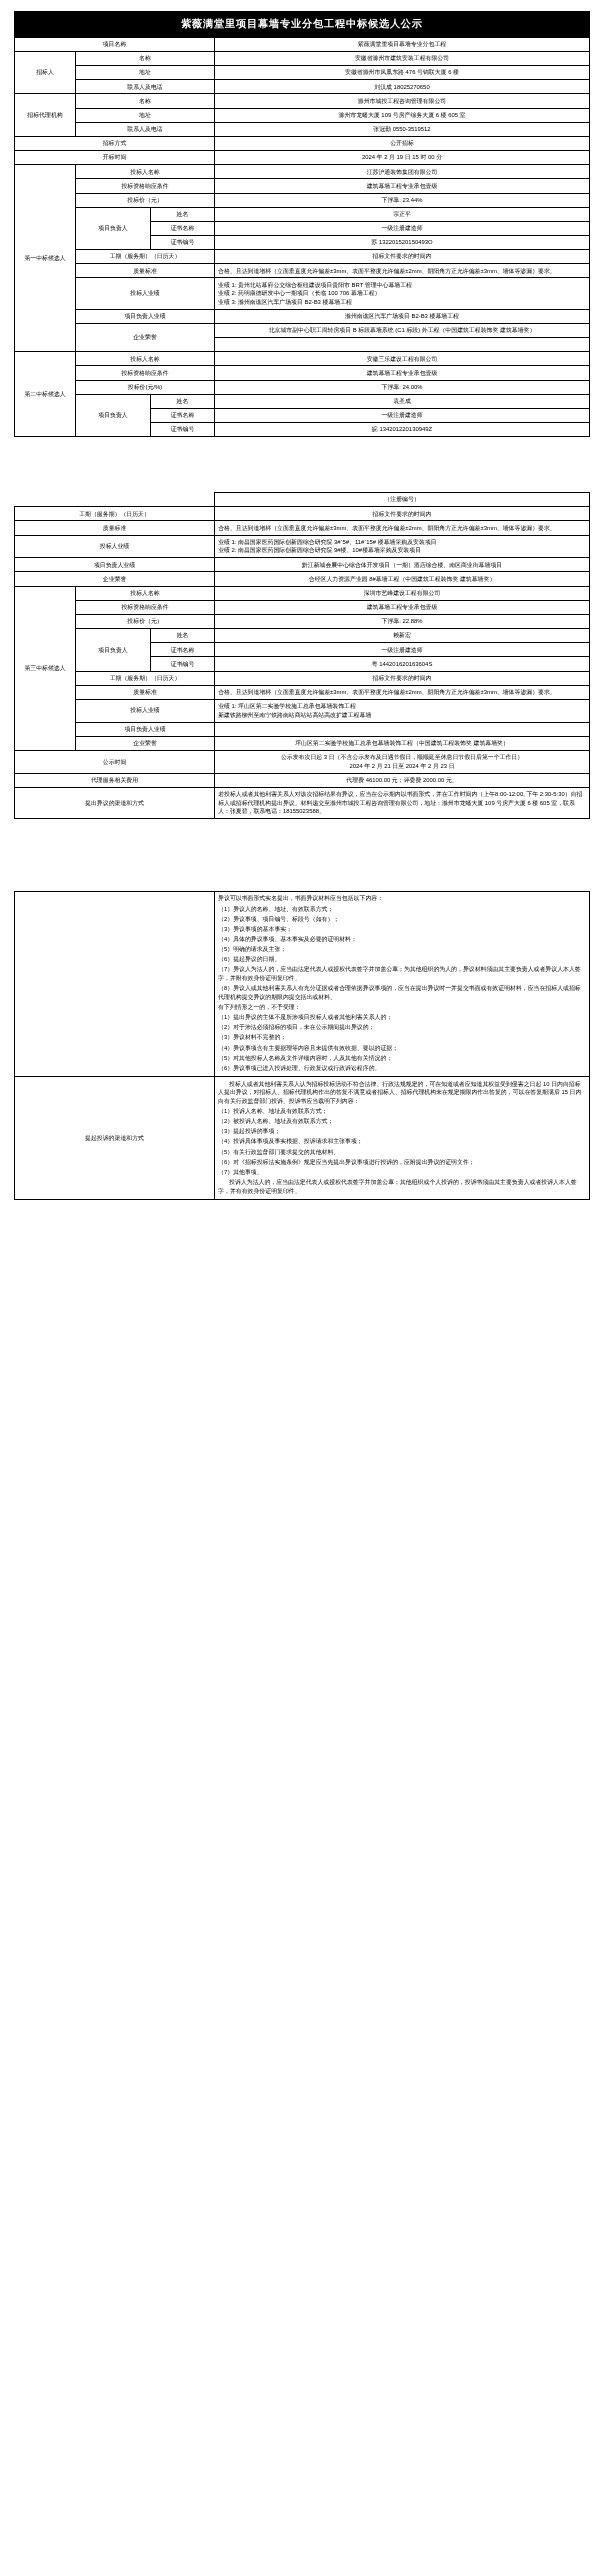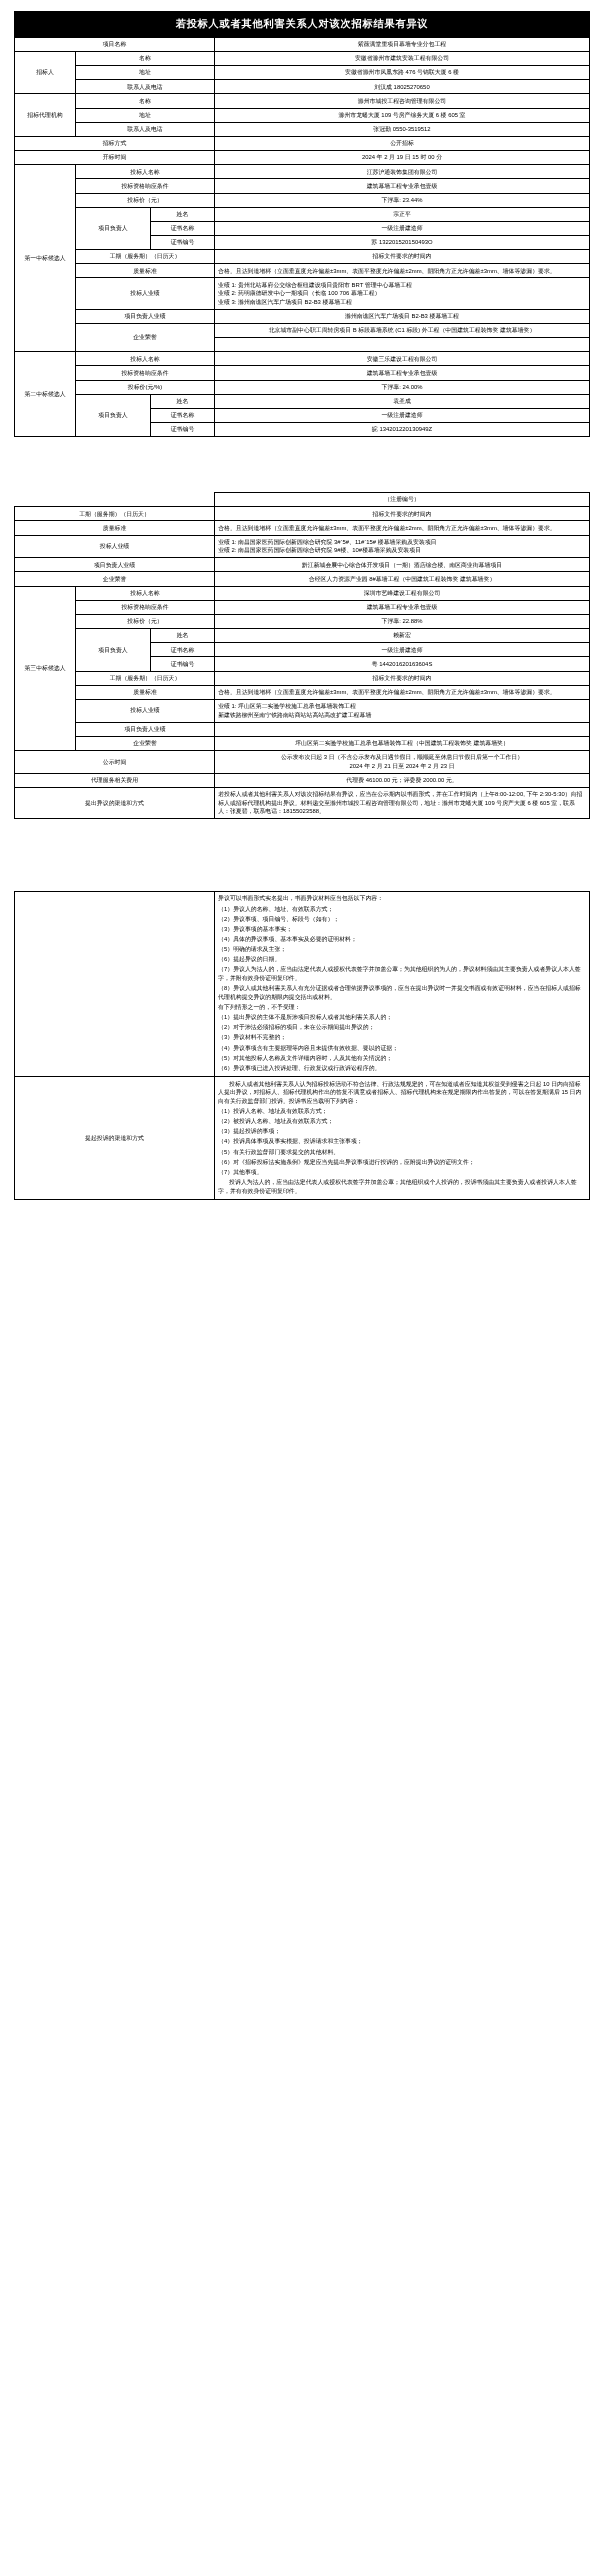"若投标人或者其他利害关系人对该次招标结果有异议" div.title-bar { text: 若投标人或者其他利害关系人对该次招标结果有异议 -> 紫薇满堂里项目幕墙专业分包工程中标候选人公示 }
